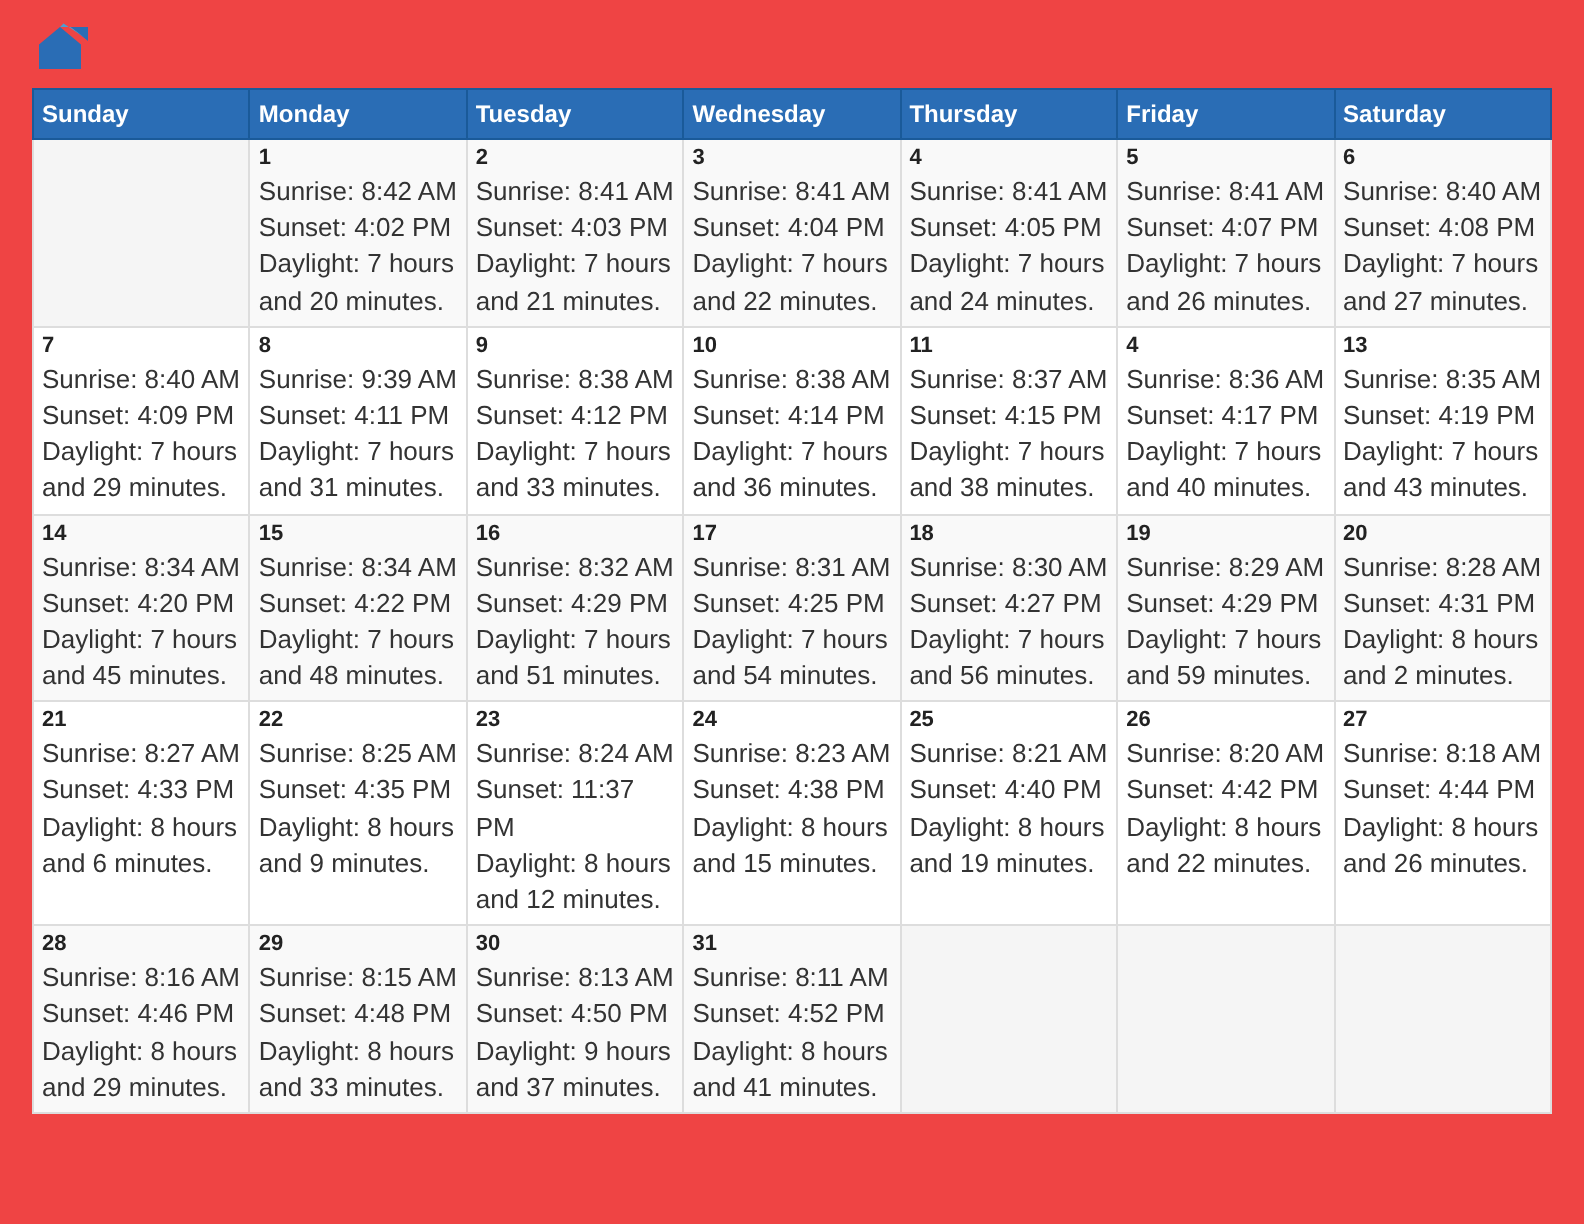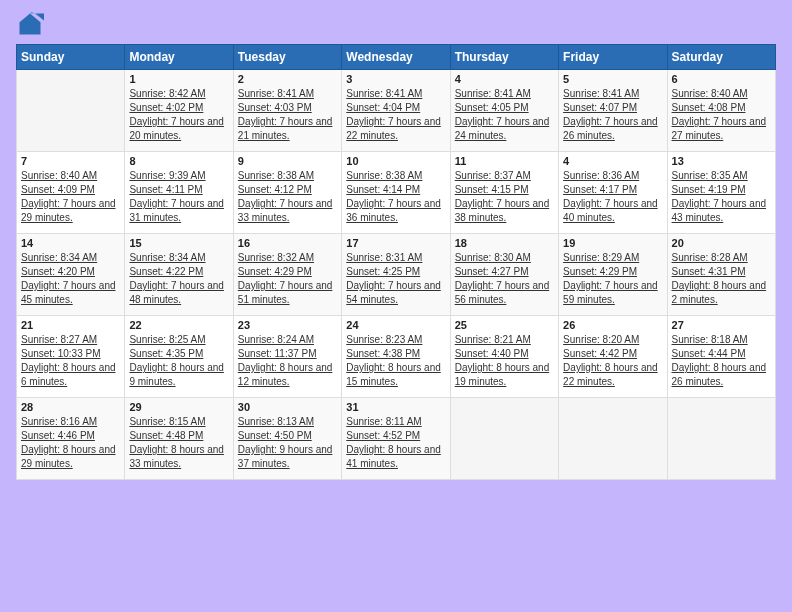"Sunday" .page { background: #c4b5fd -> #ef4444 }
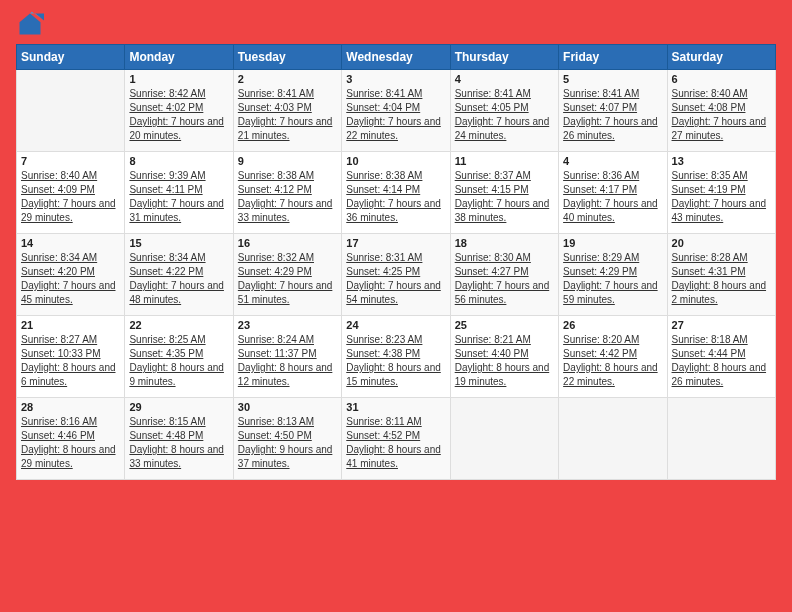"Sunrise: 8:42 AM" .day-info { font-size: 10px -> 13px; text-decoration: underline -> none }
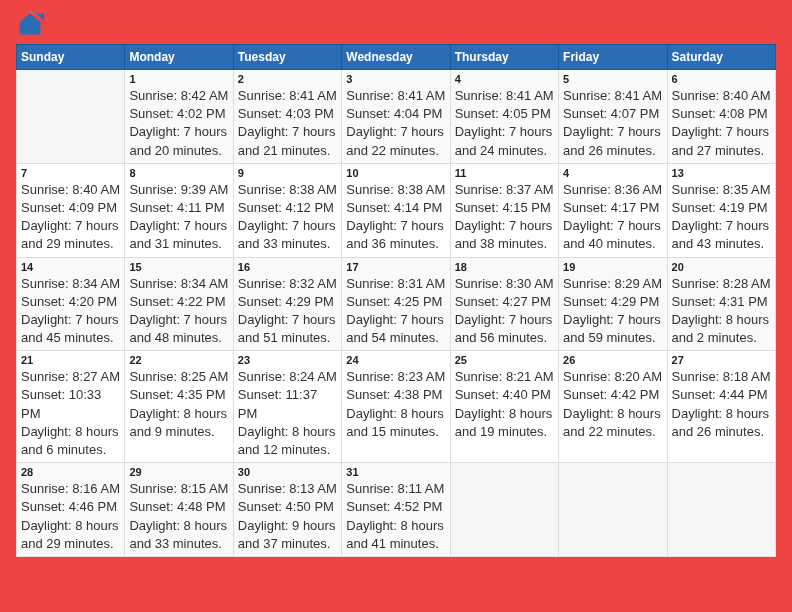"Sunset: 10:33 PM" span { text: 10:33 -> 4:33 }
